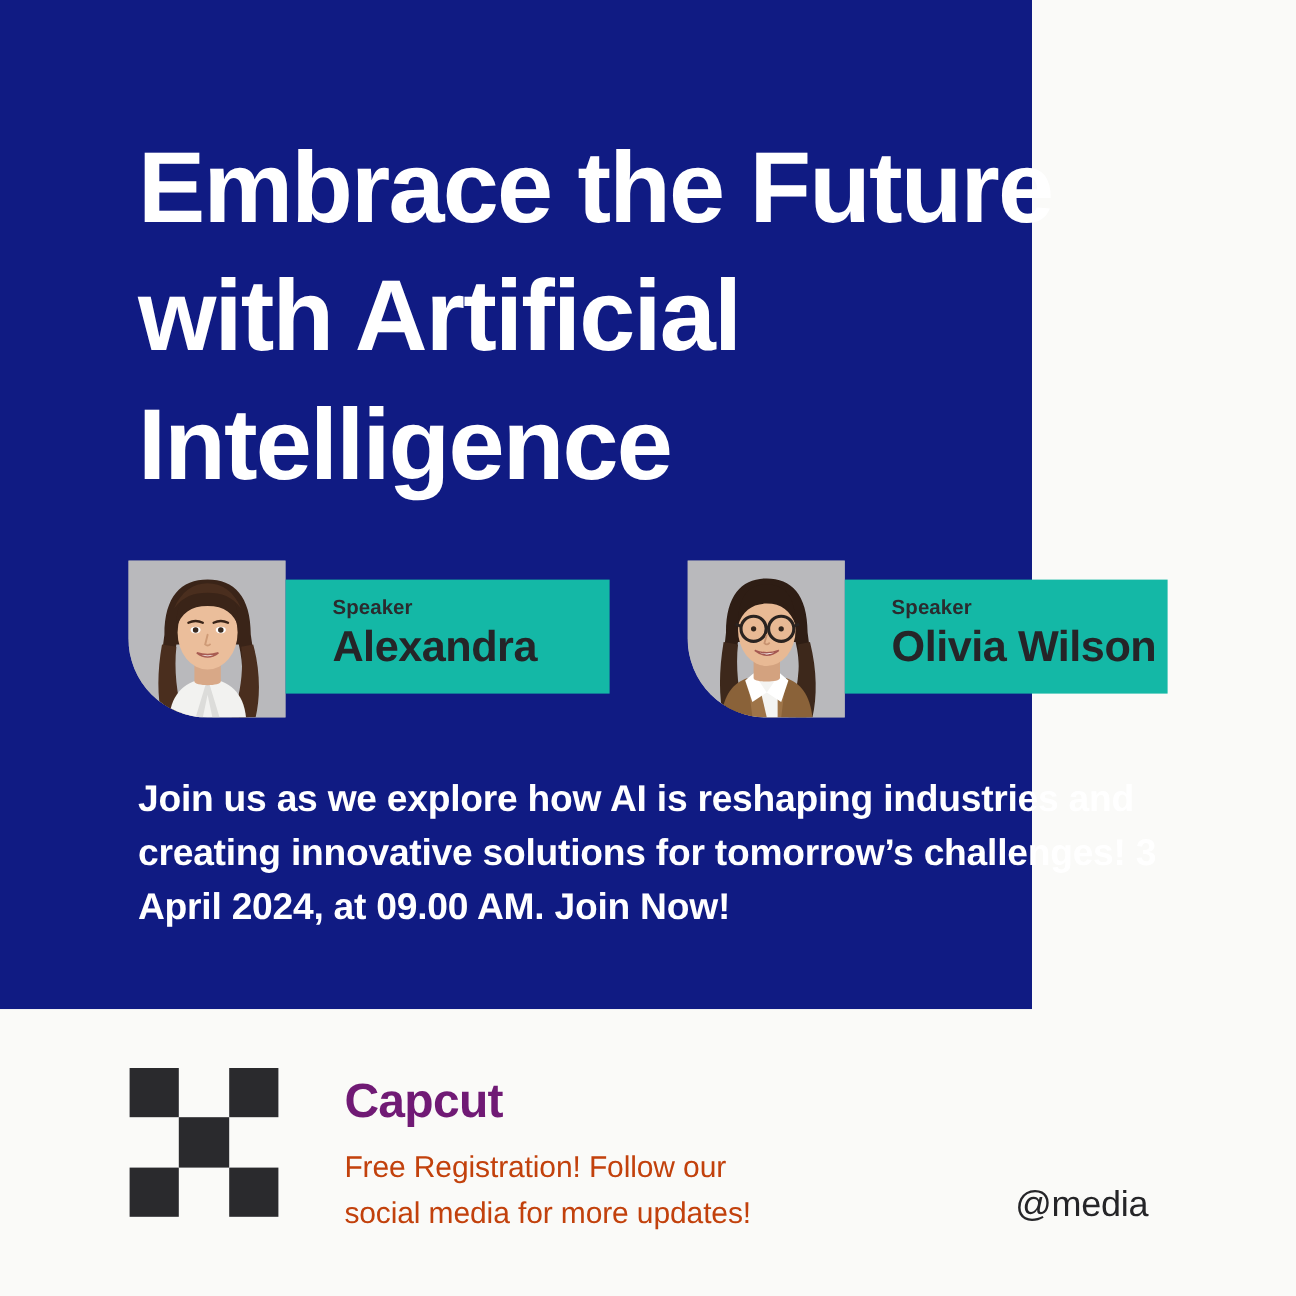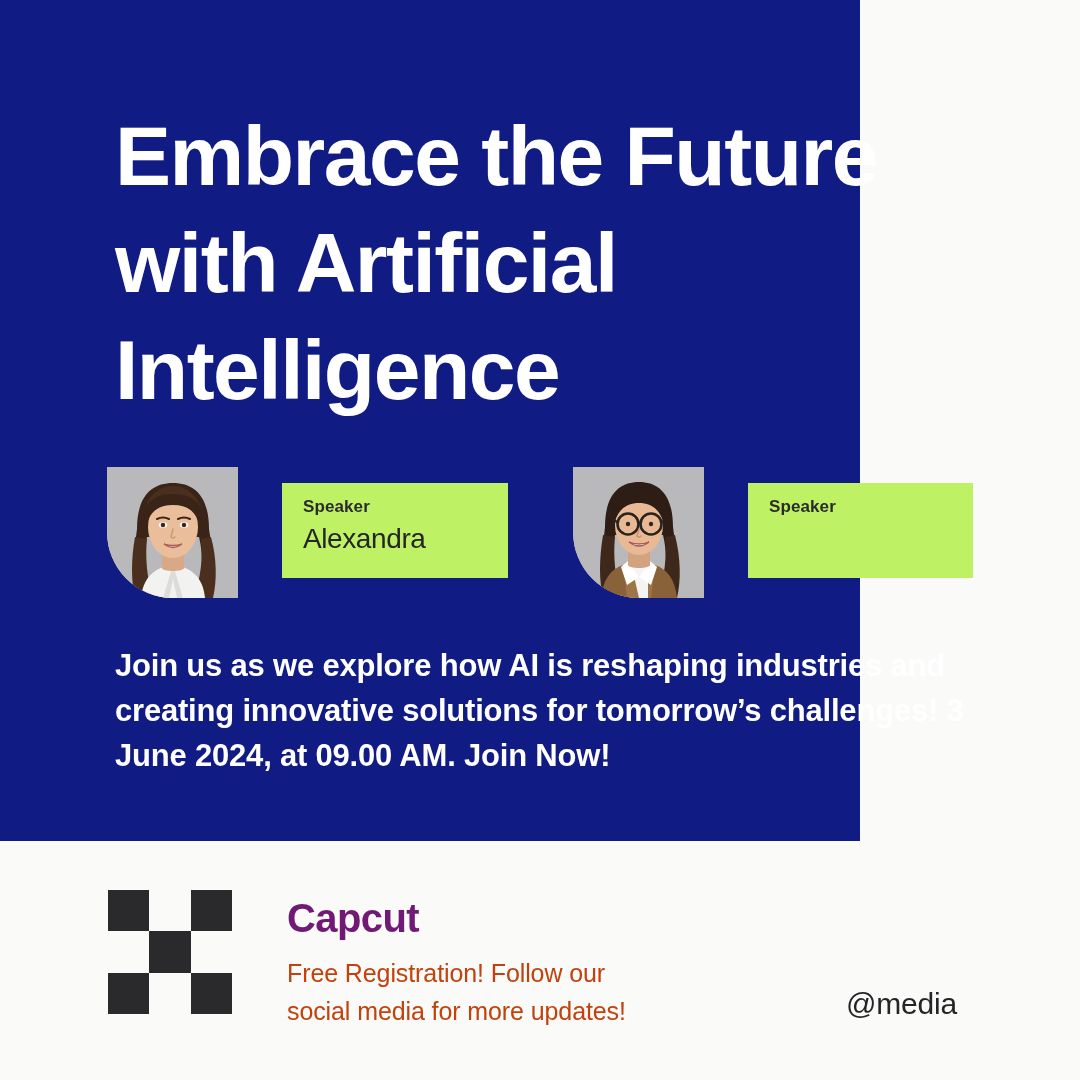"Speaker" .speaker-label-box { background: #bef264 -> #14b8a6; margin-left: 44px -> none; padding: 14px 0 0 21px -> 14px 0 0 39px }
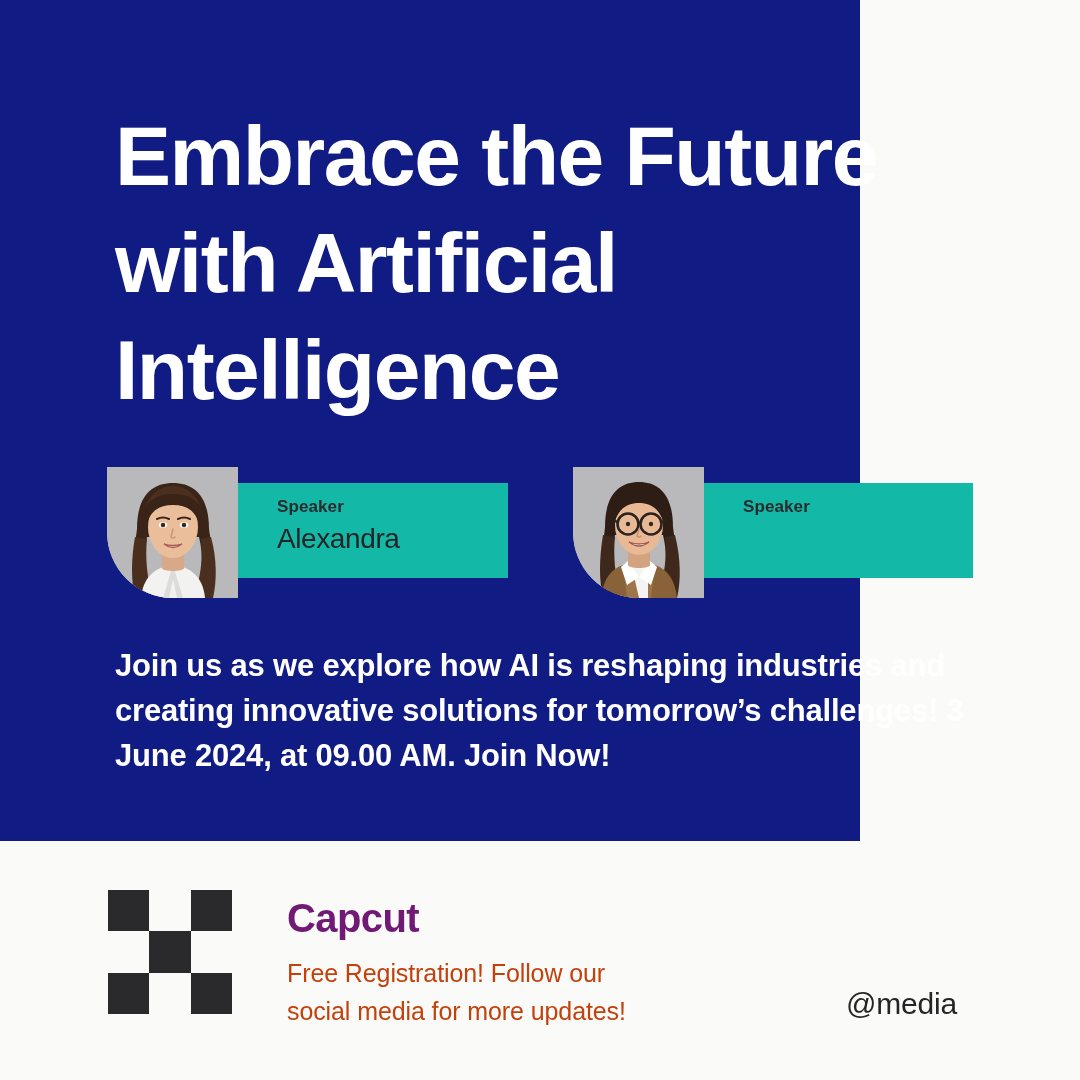"Alexandra" .speaker-name { font-size: 28px -> 36px; font-weight: 400 -> 700 }
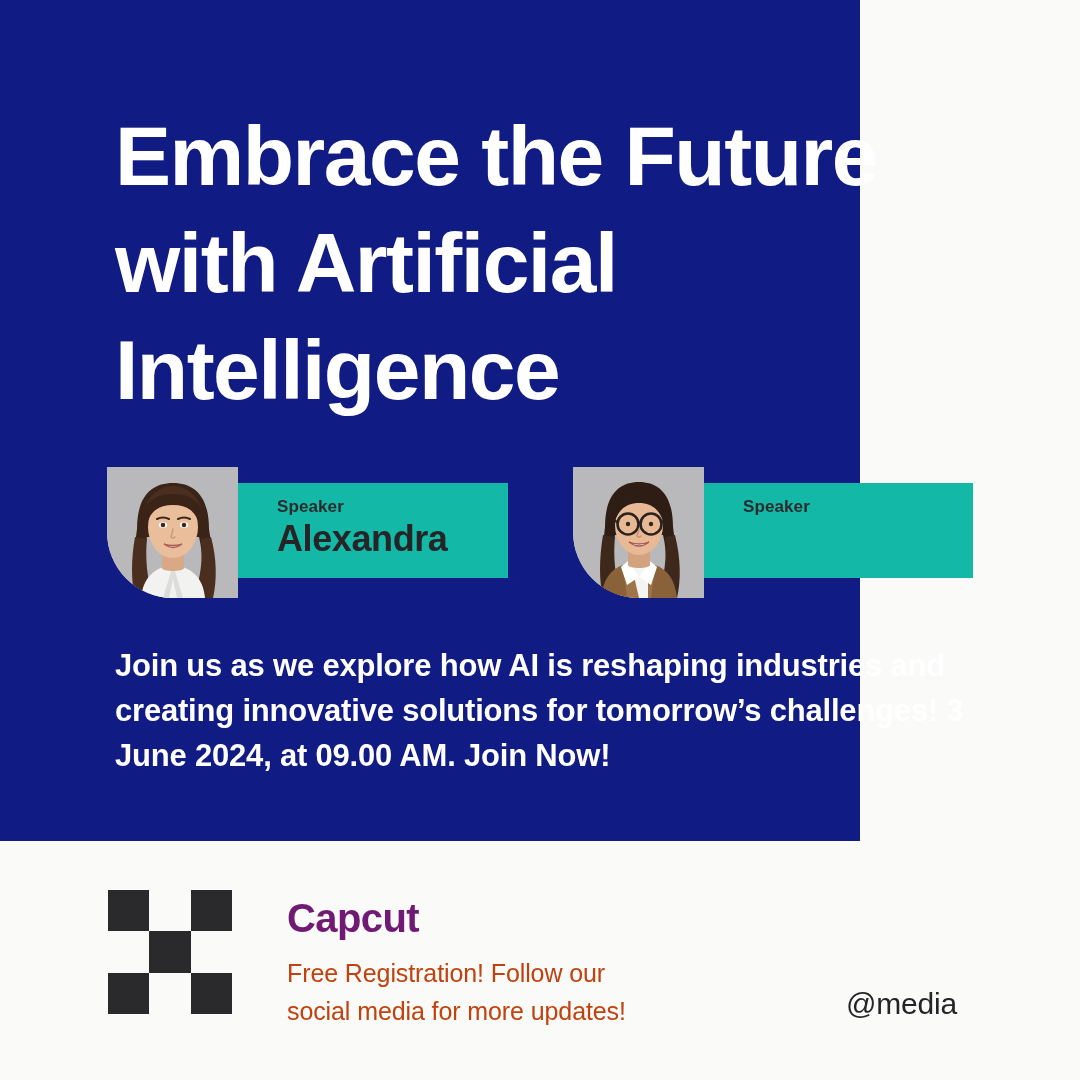"Olivia Wilson" div.speaker-name { html: none -> <div>Olivia Wilson</div> }
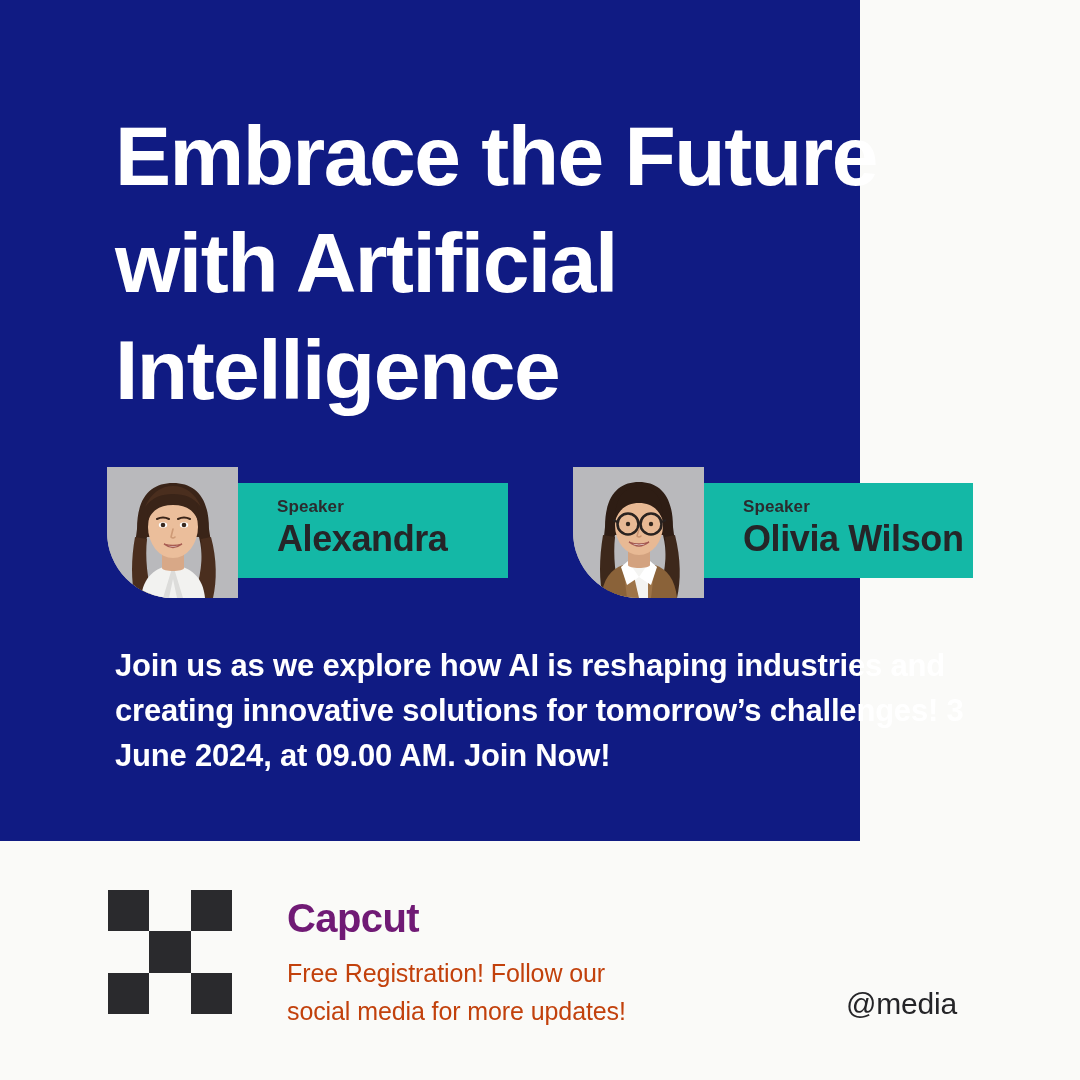"Join us as we explore" div.description { text: June -> April }
